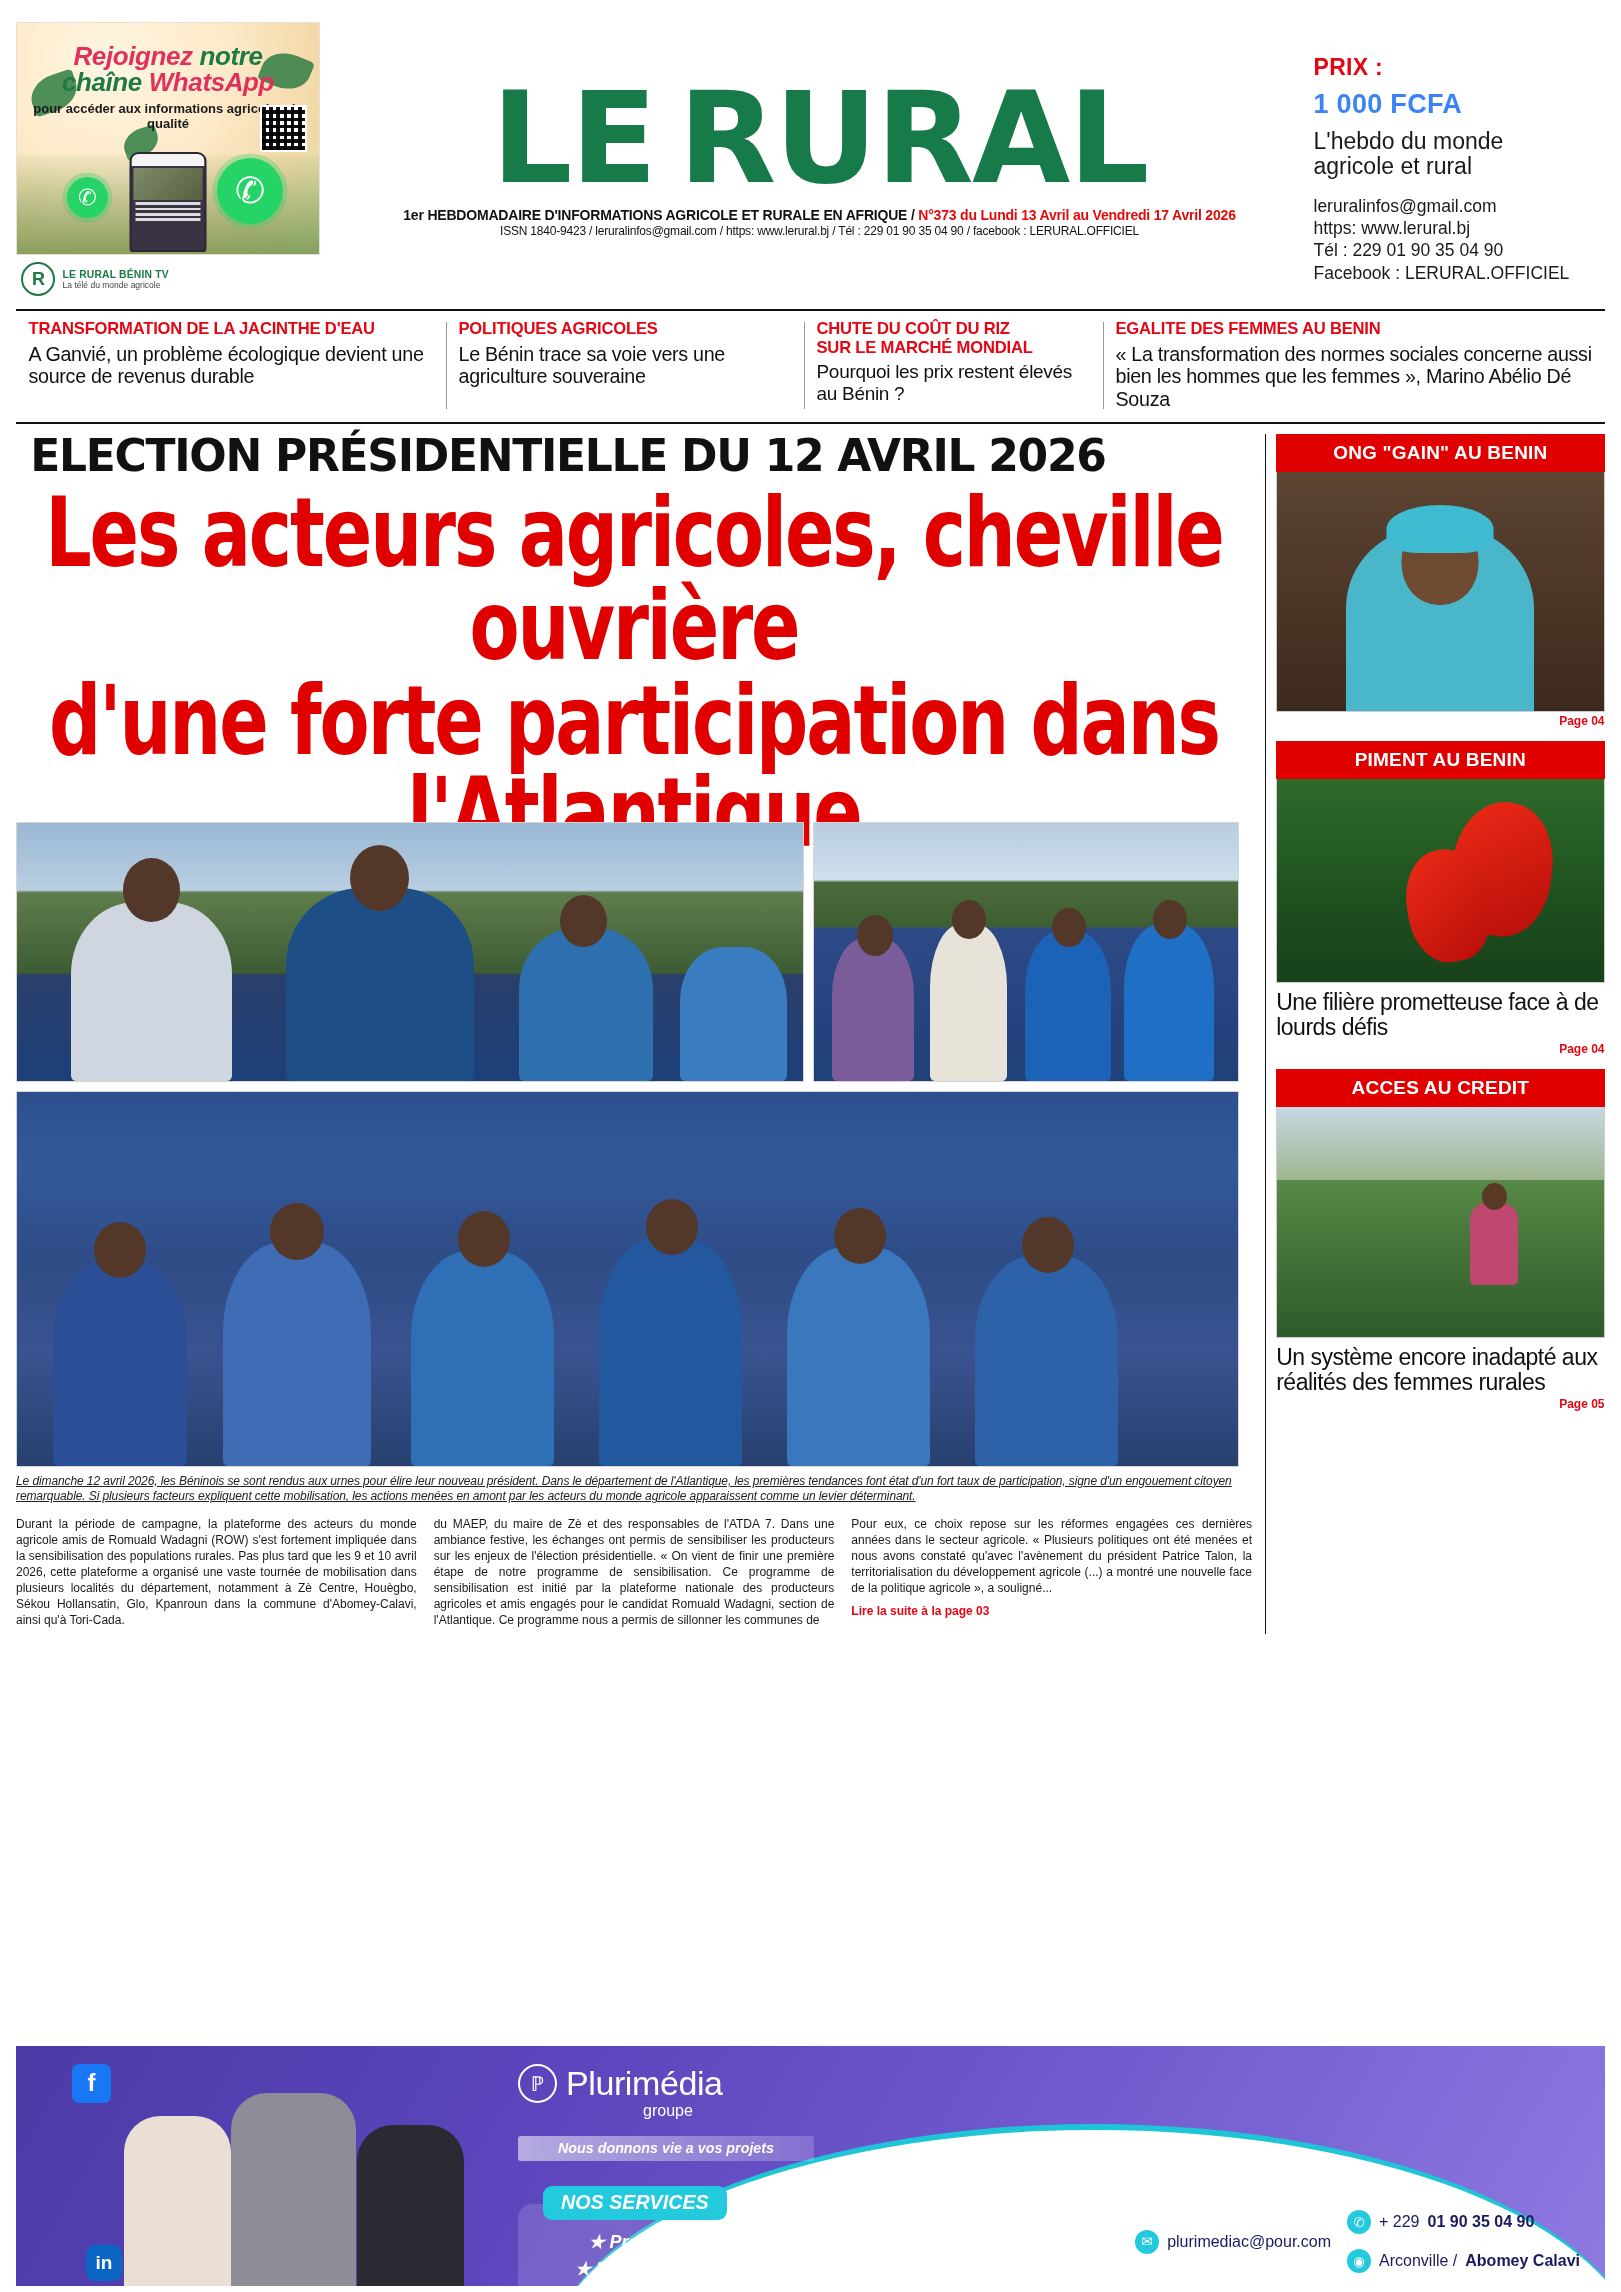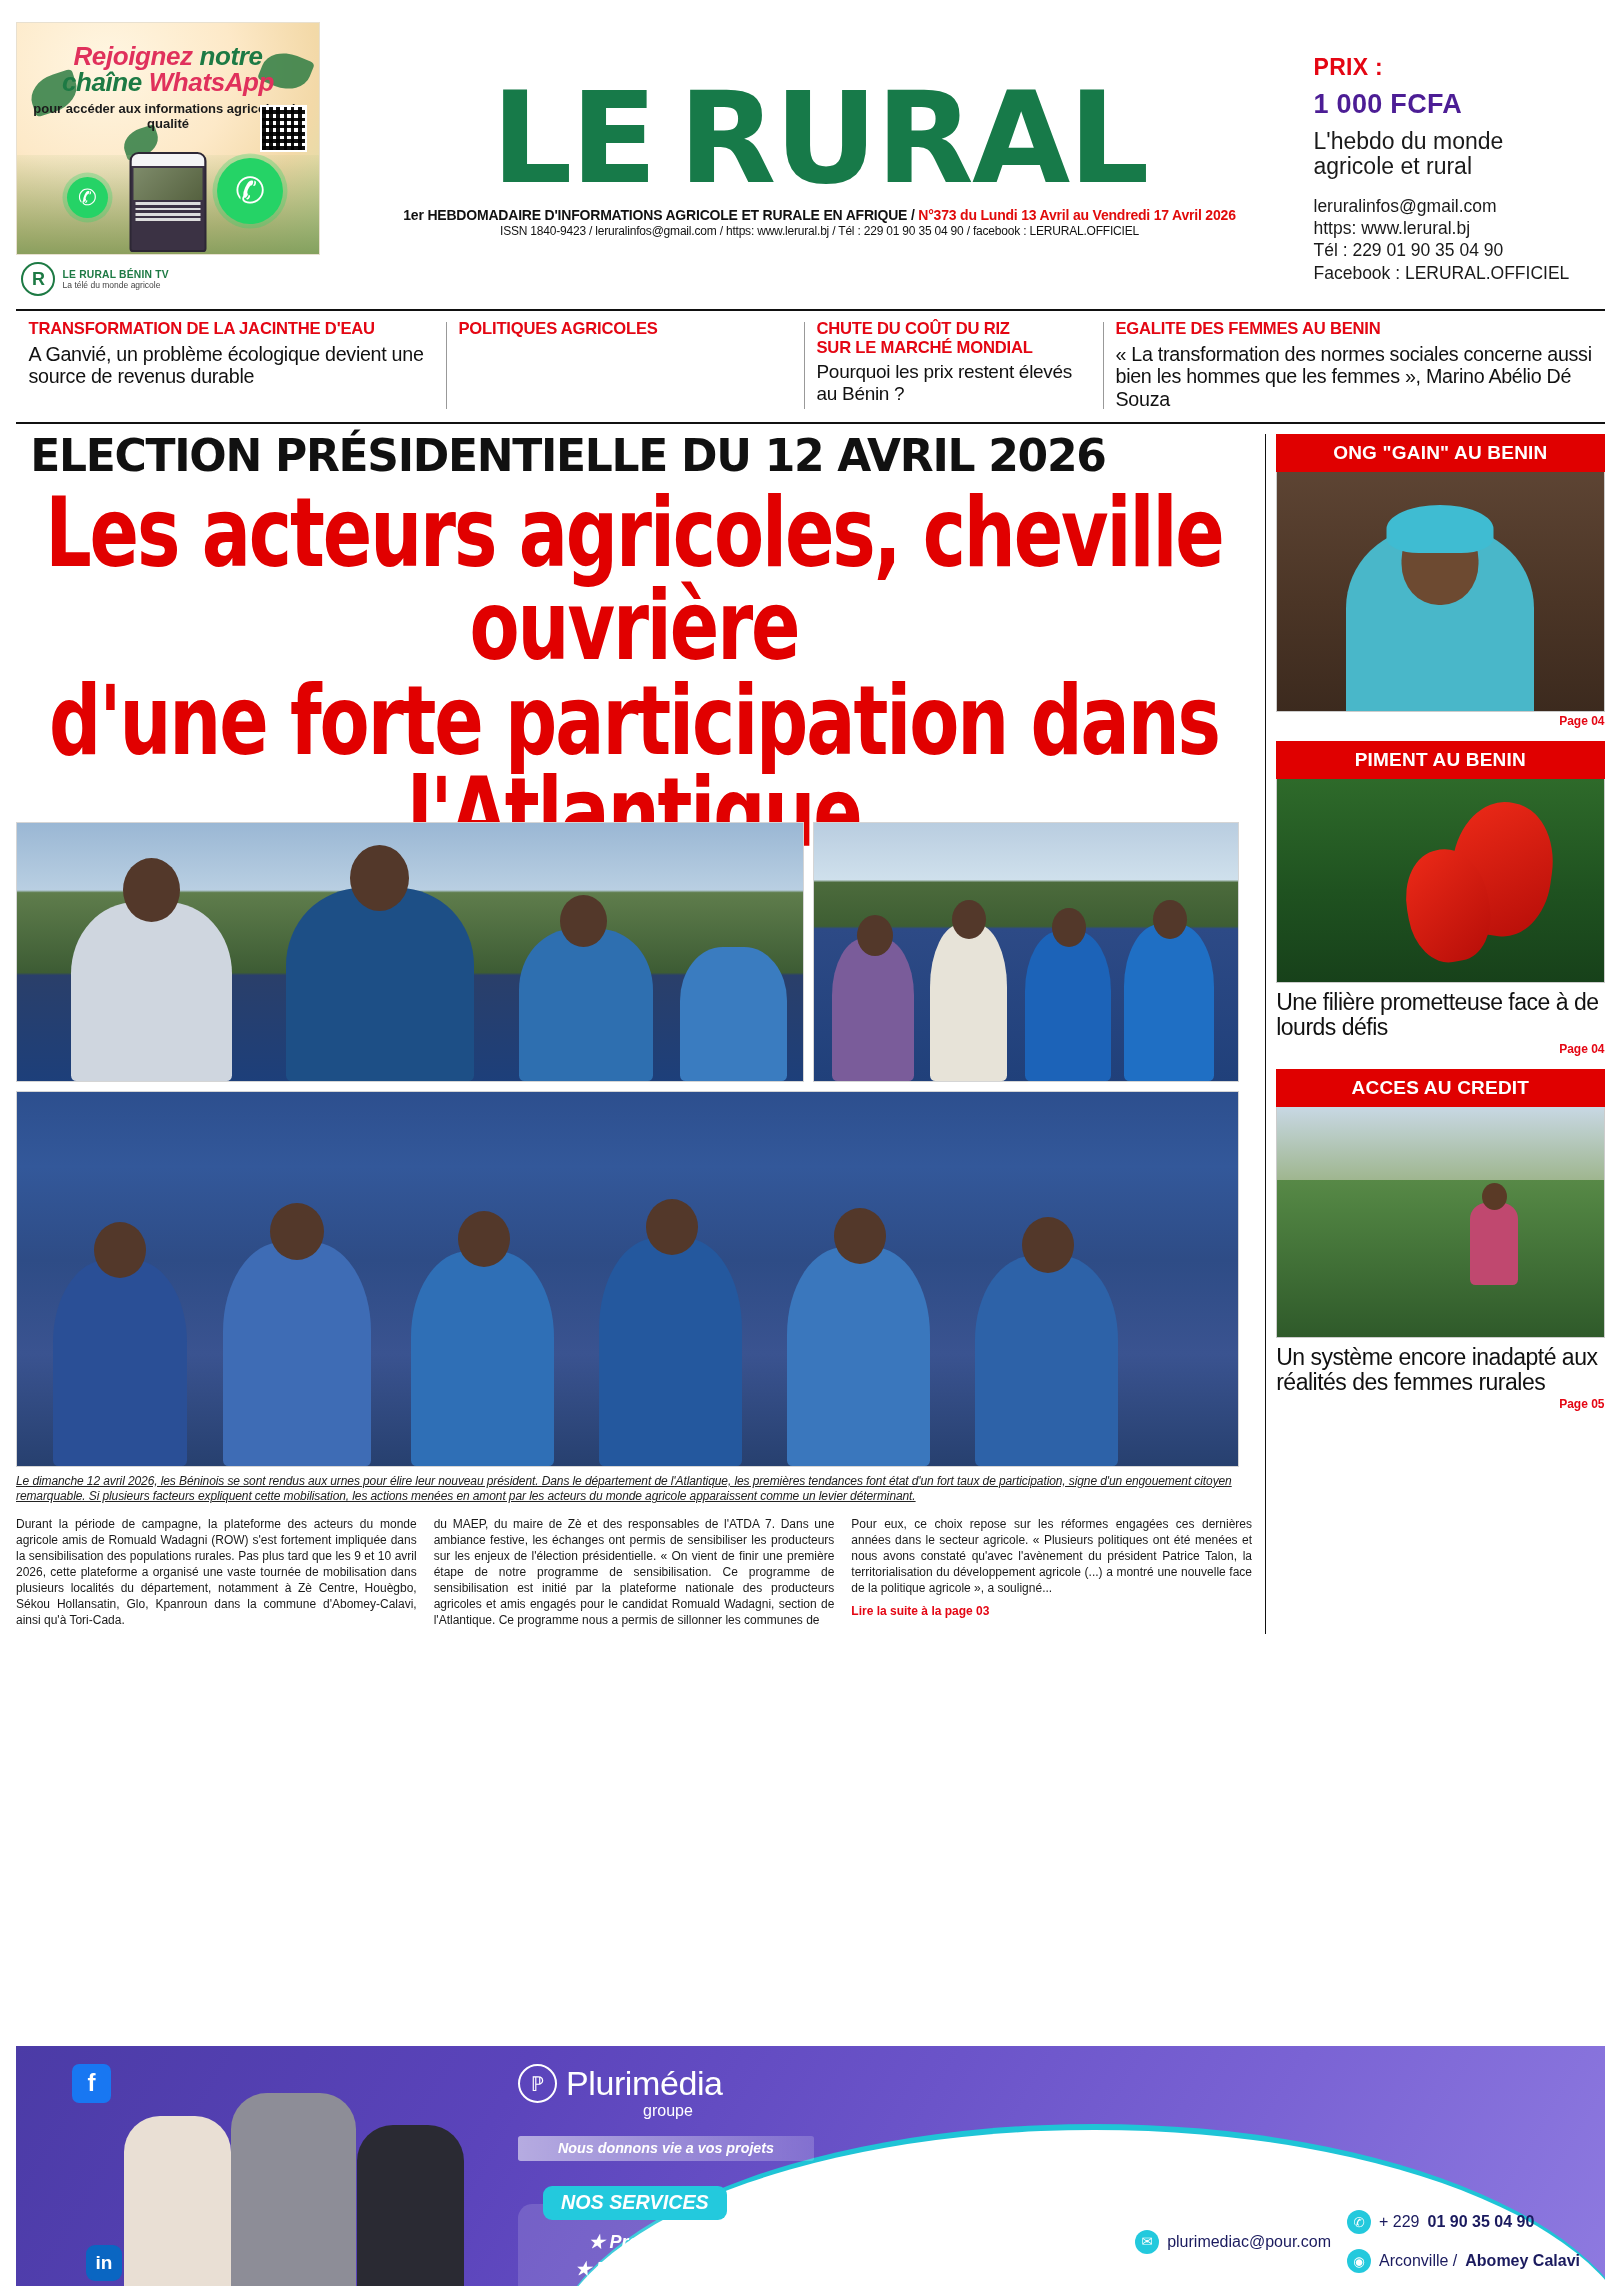"1 000 FCFA" .prix-value { color: #4c1d95 -> #3b82f6 }
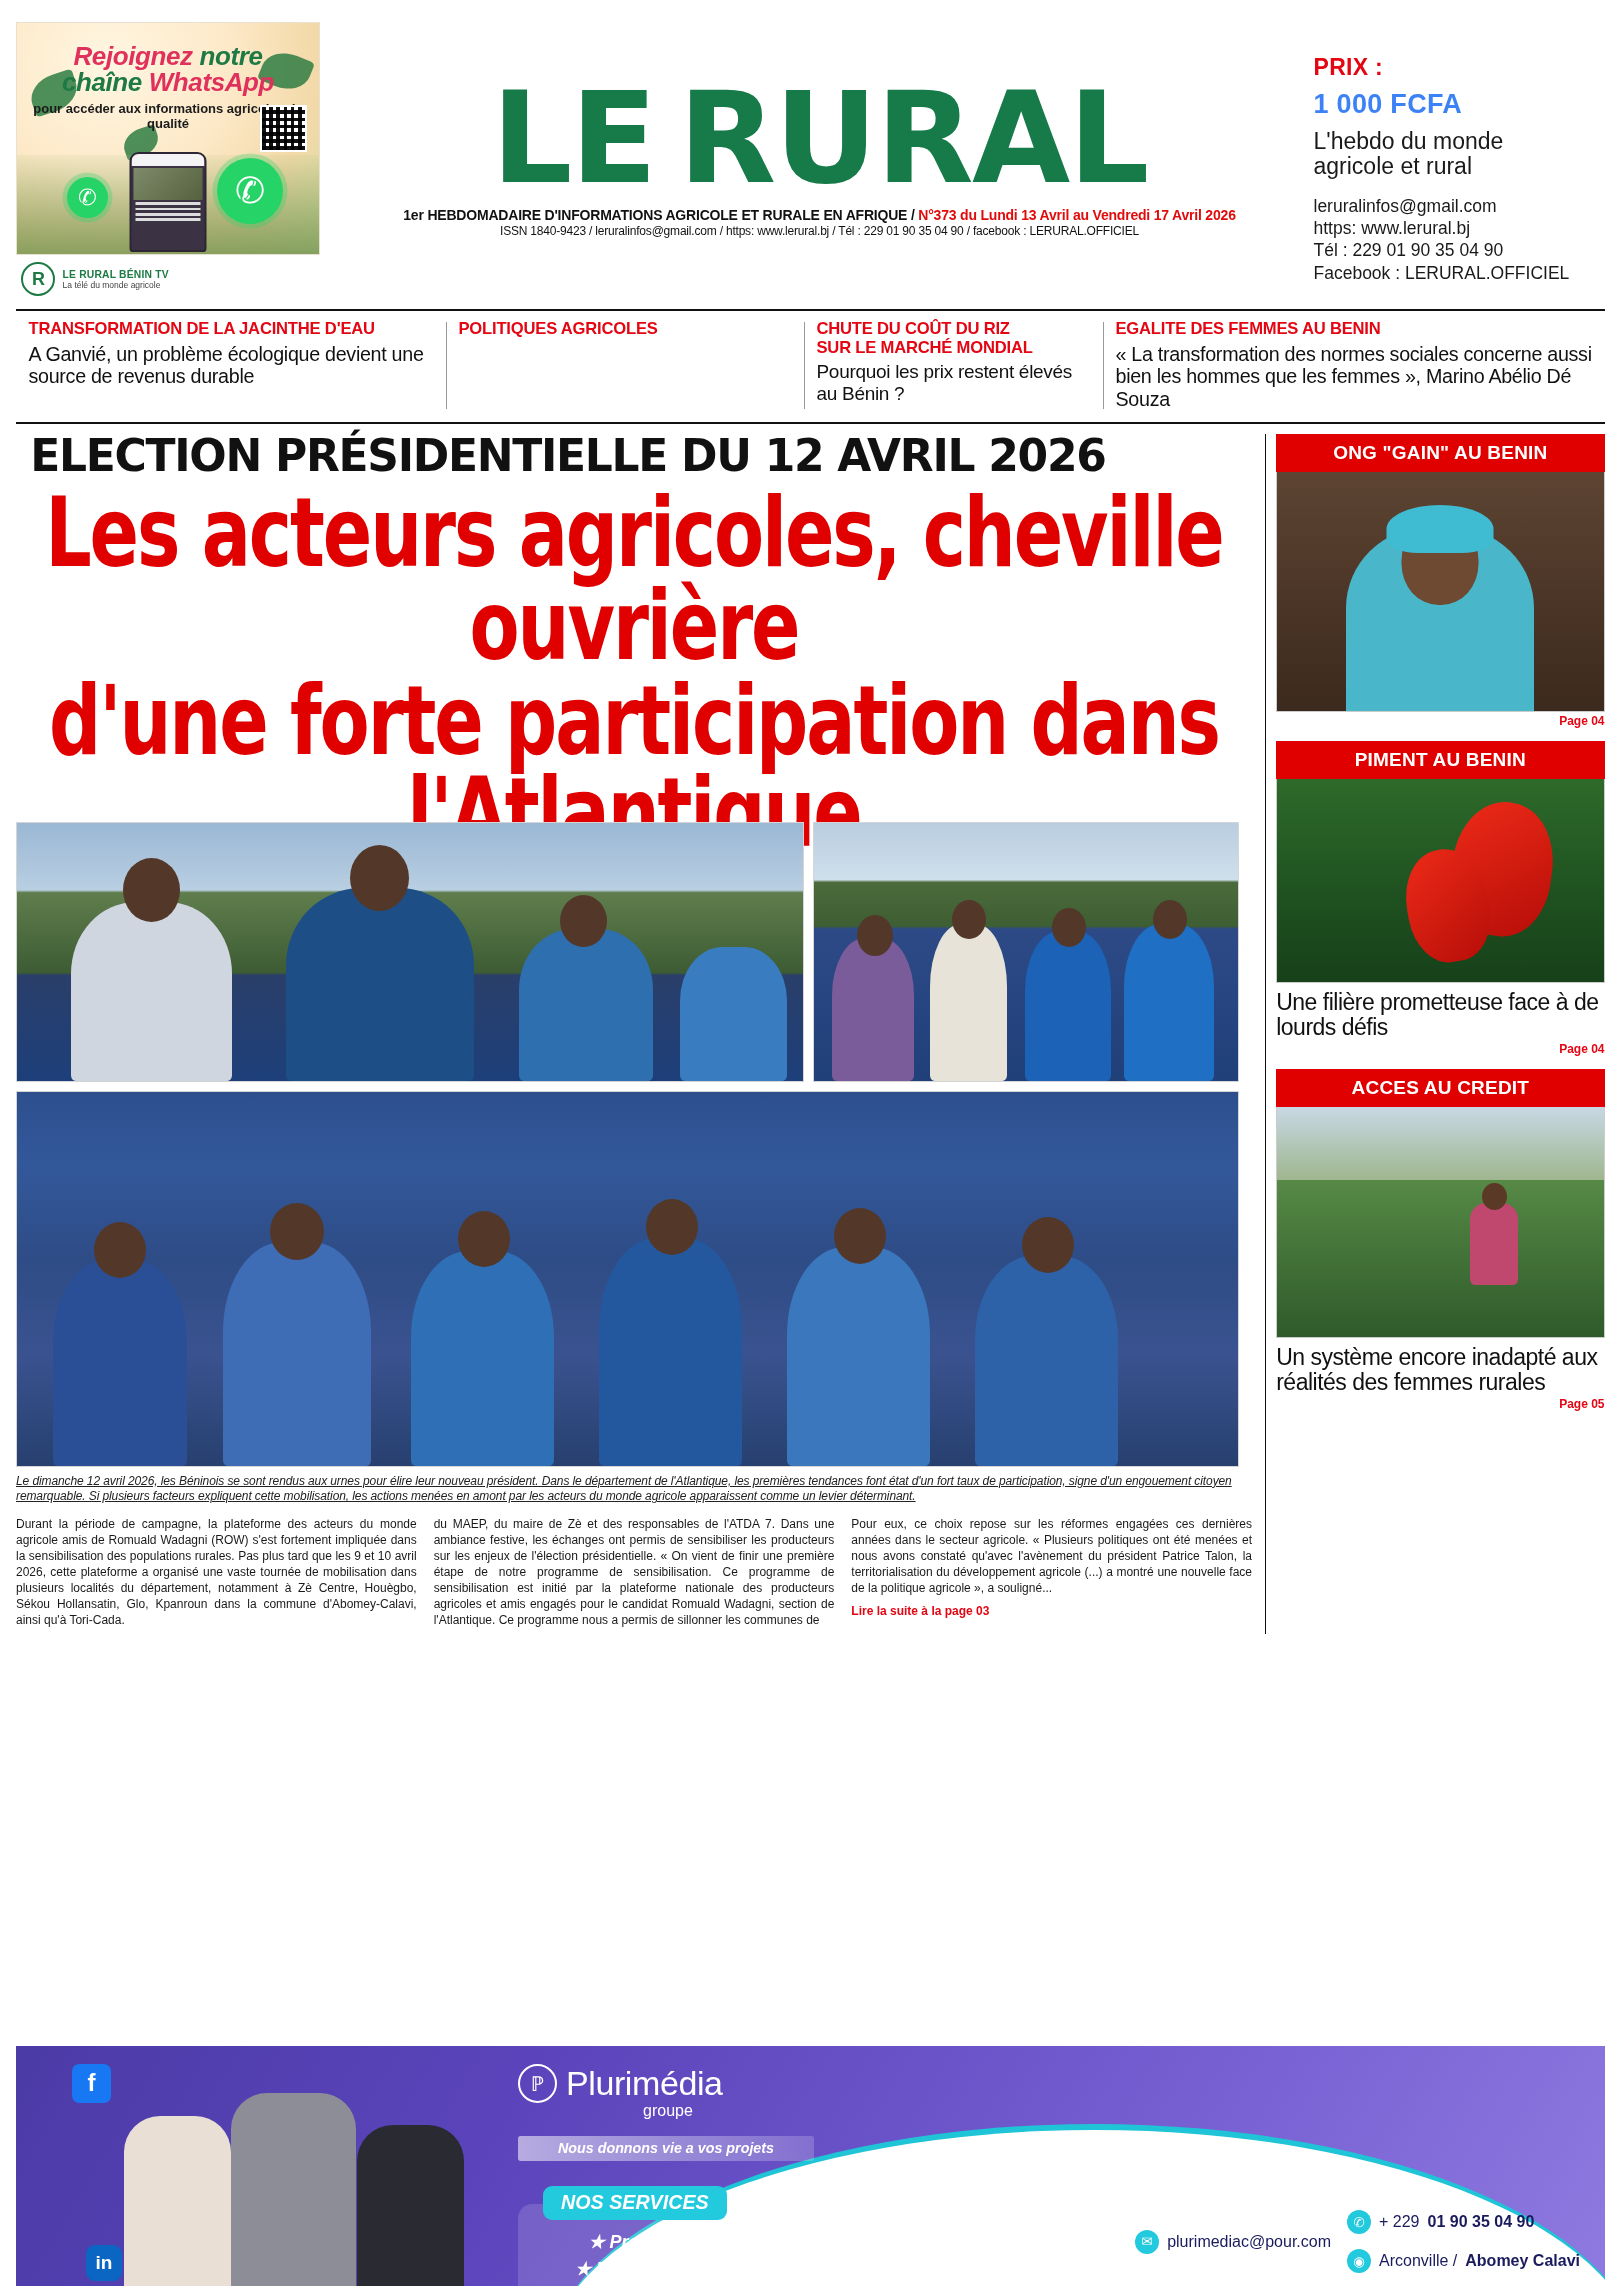"Le Bénin trace sa voie" div.teaser-text { html: none -> <div>Le Bénin trace sa voie vers une agriculture souveraine</div> }
